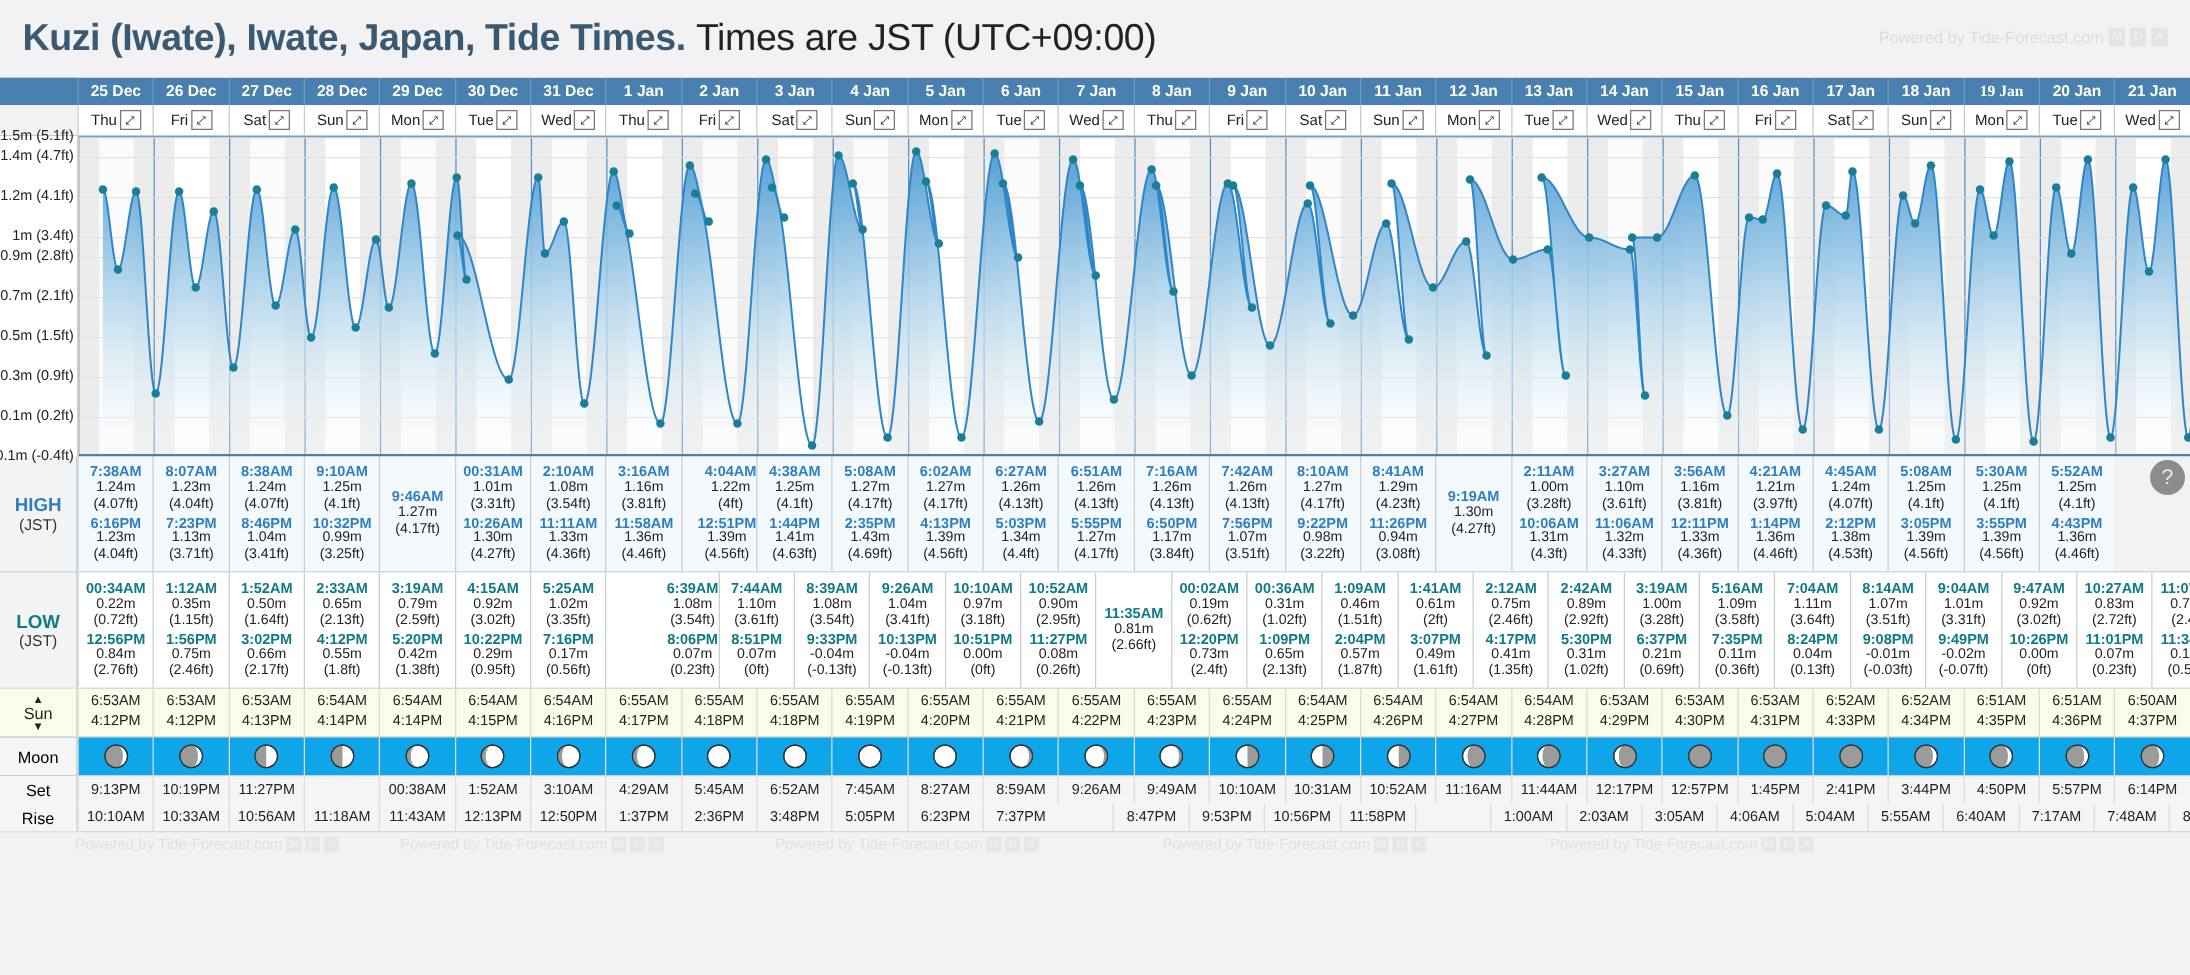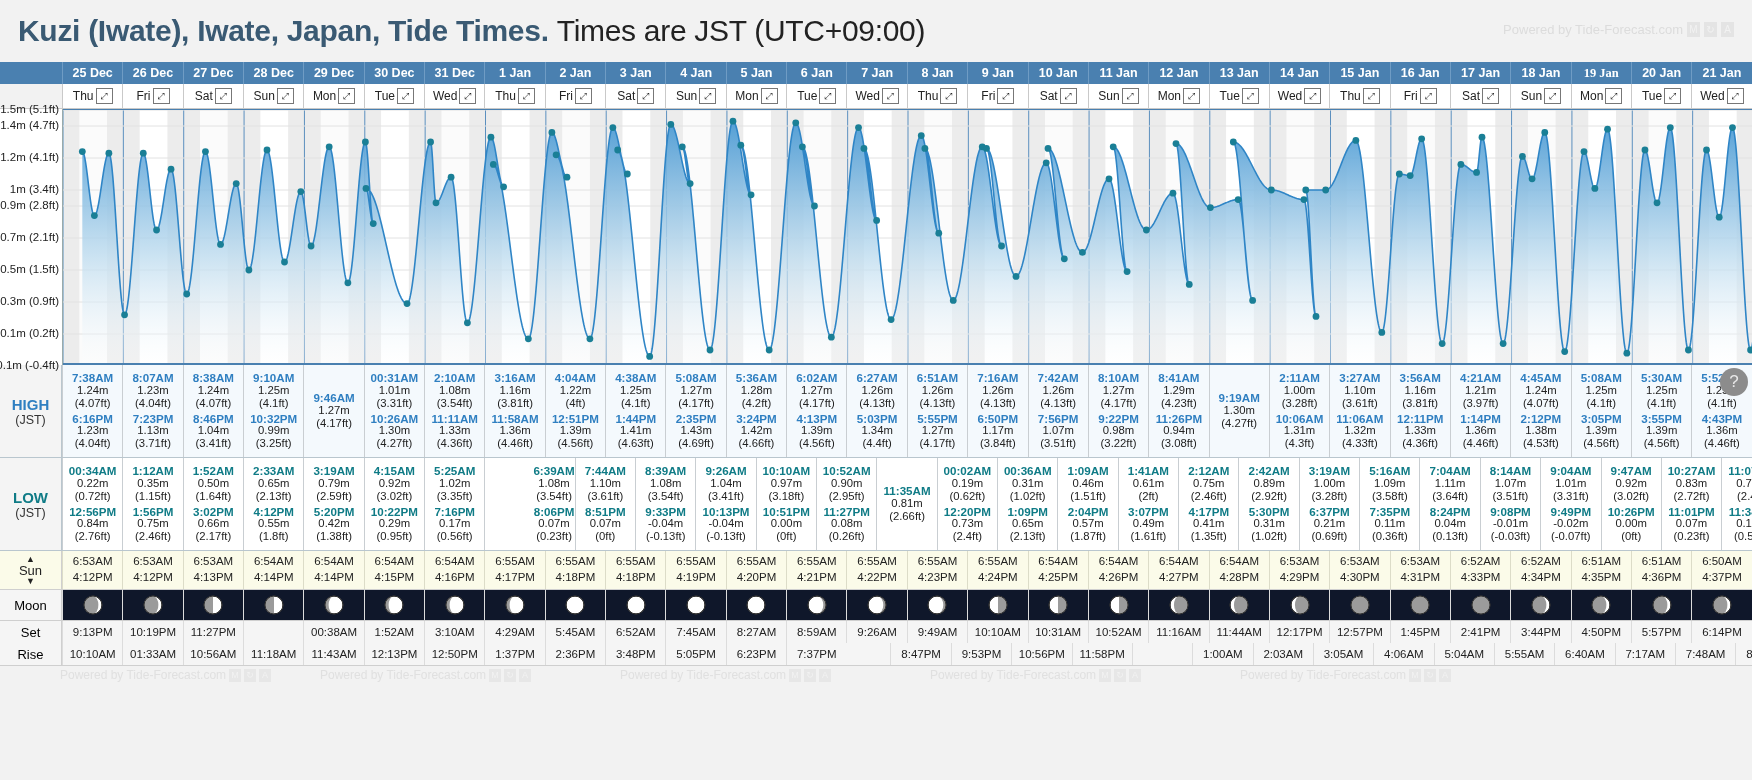"4:04AM" div.cell { align-items: none -> flex-end }
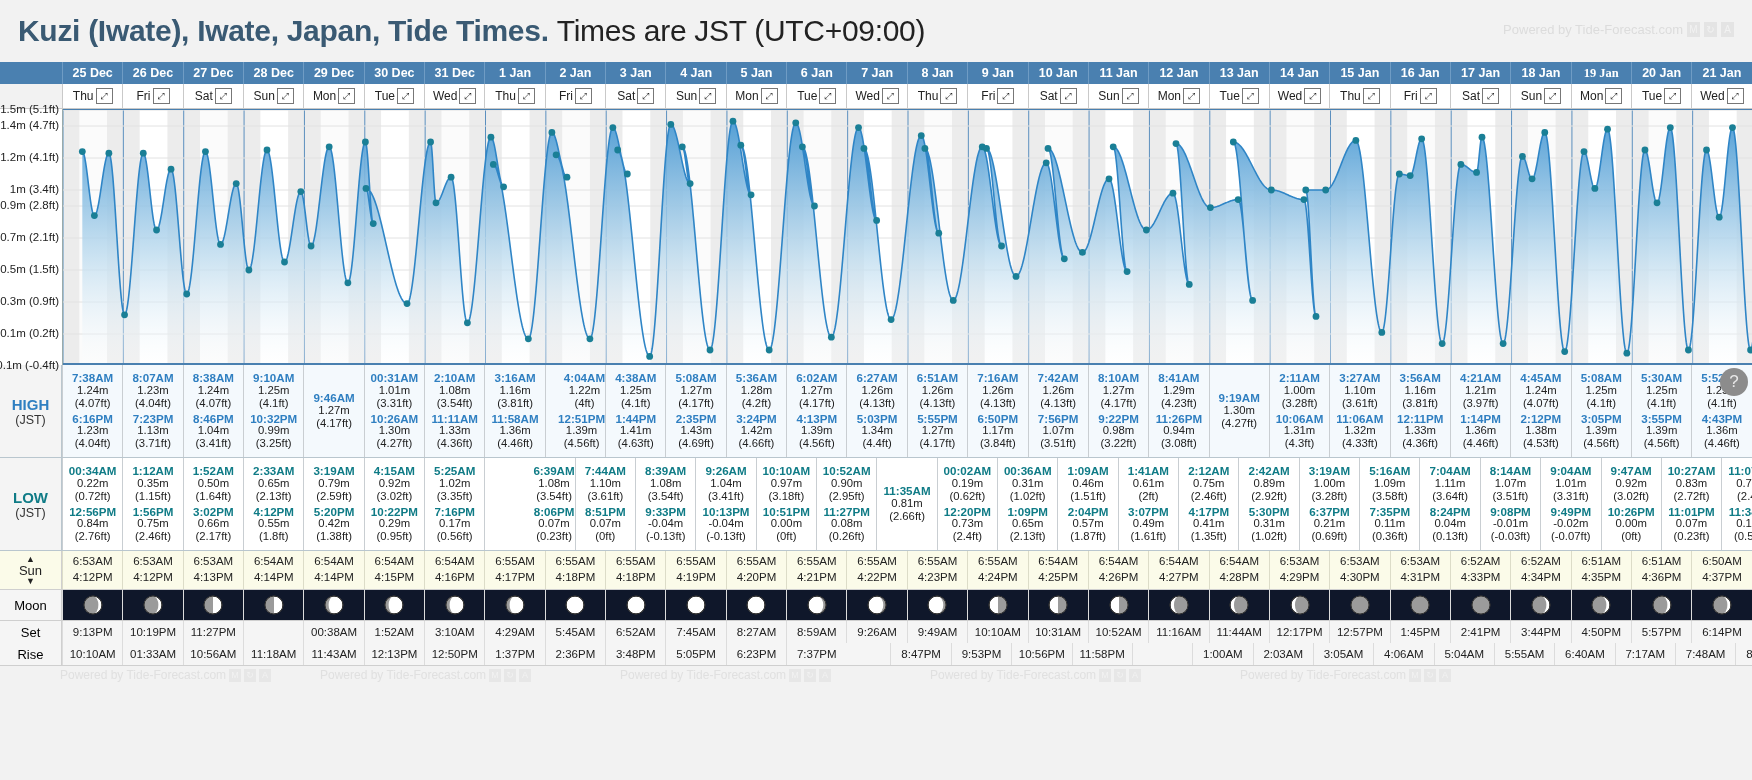"5:36AM" div.cell { html: <div> <div> <div>5:36AM</div> <div>1.28m</div> <div>(4.2ft)</div> </div> <div> <div>3:24PM</div> <div>1.42m</div> <div>(4.66ft)</div> </div> </div> -> none }
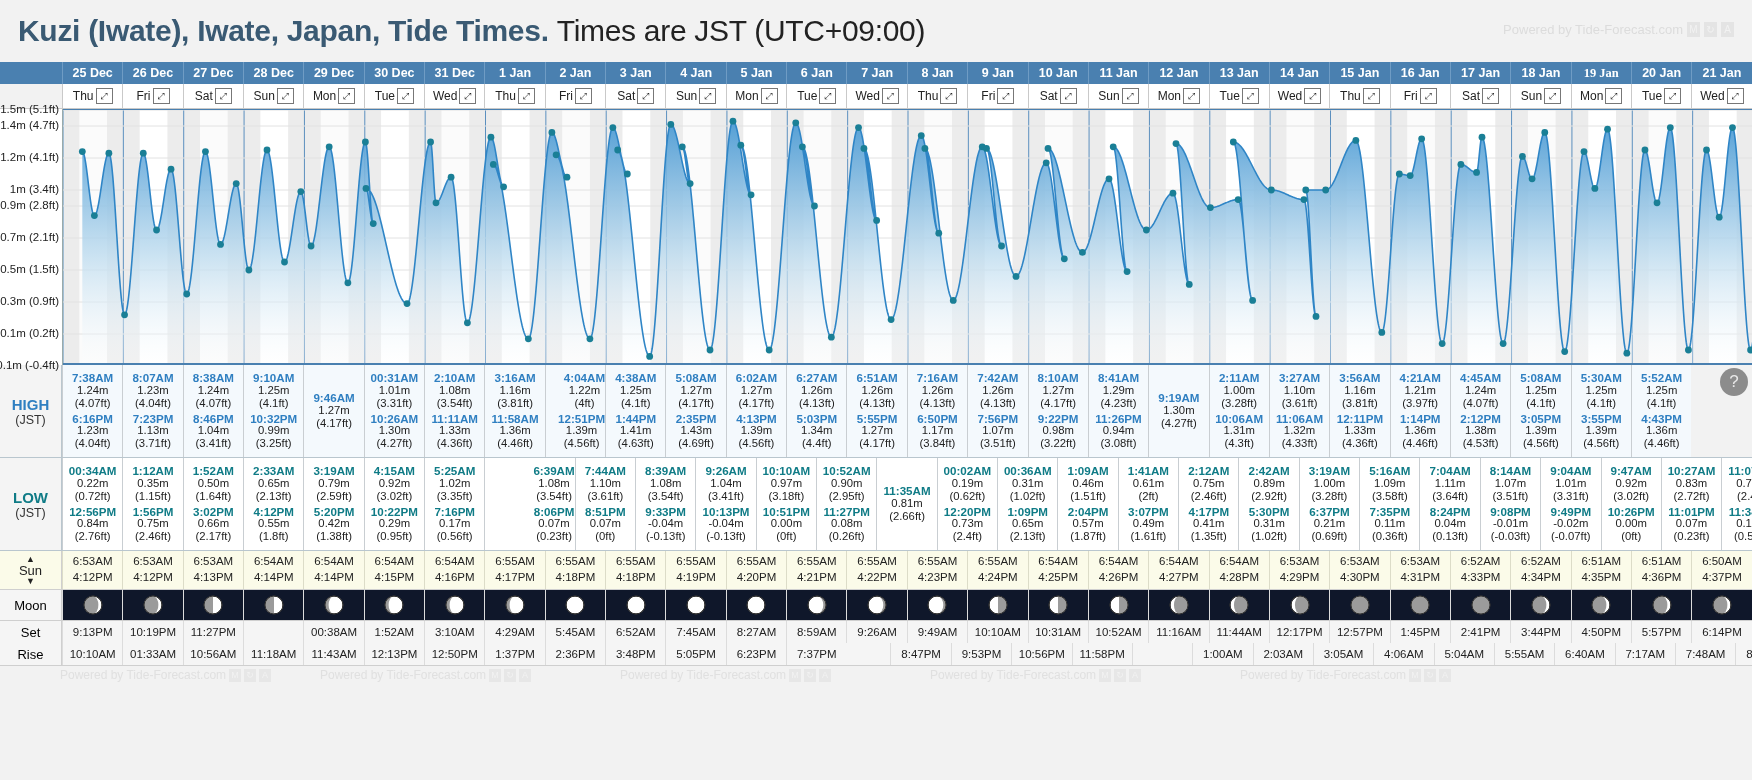"Moon" .moonband { background: #0f172a -> #0ea5e9 }
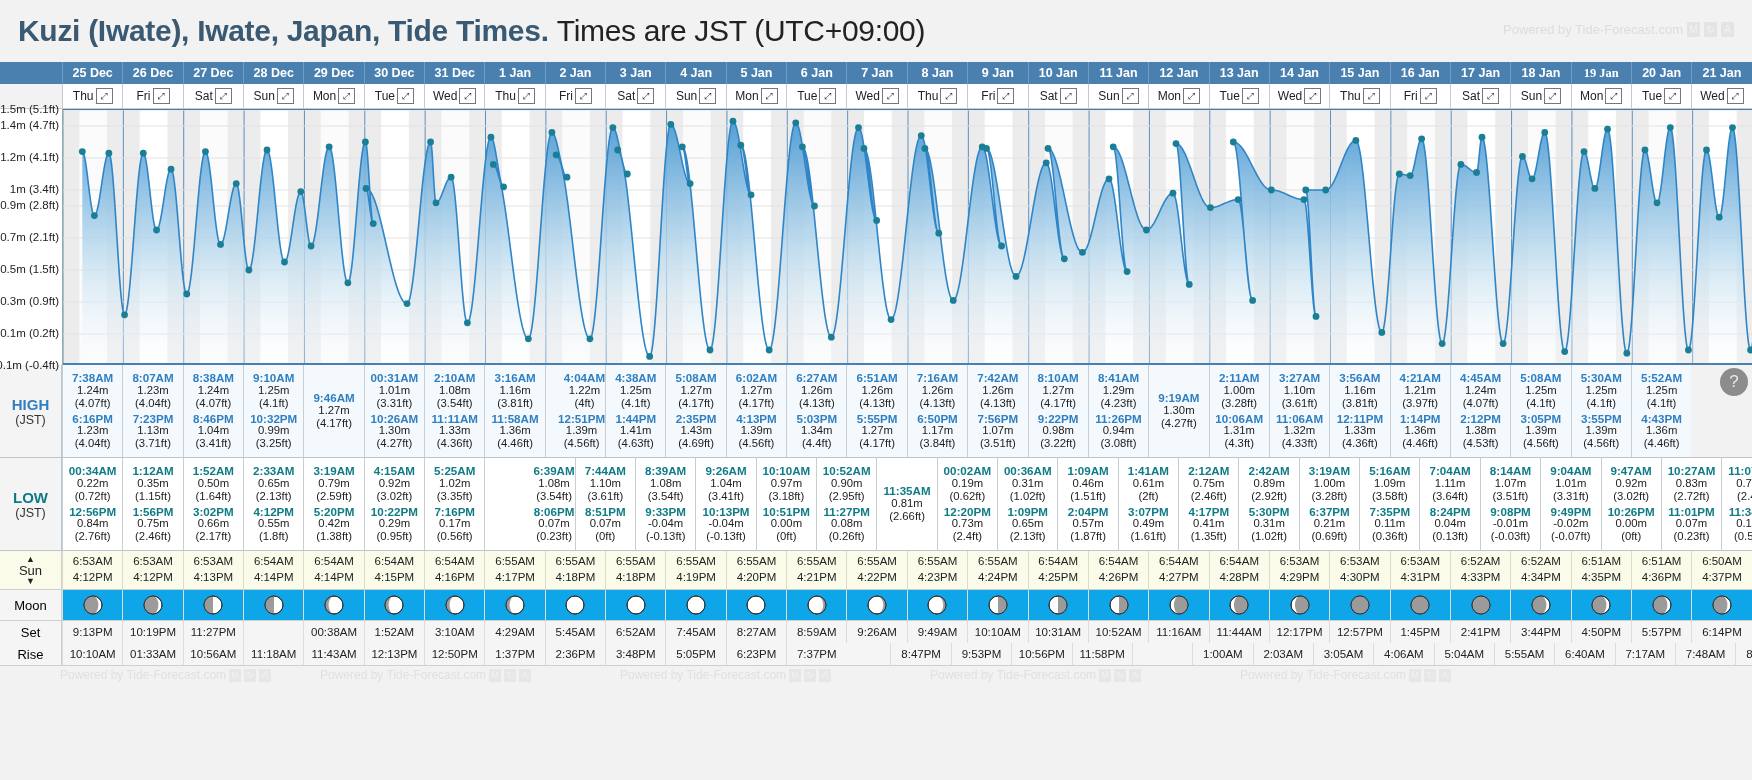"01:33AM" div.cell { text: 01:33AM -> 10:33AM }
